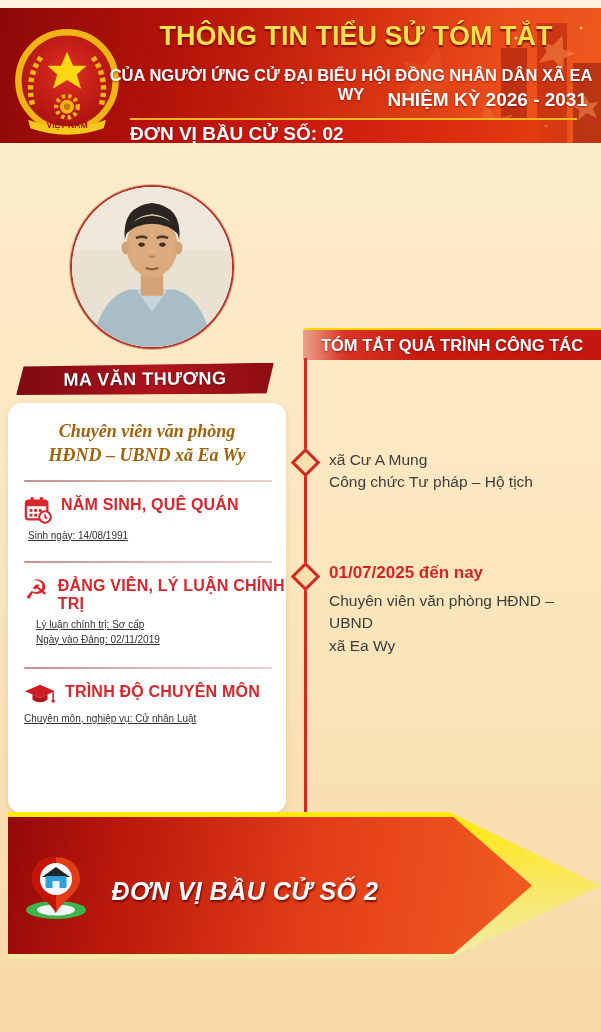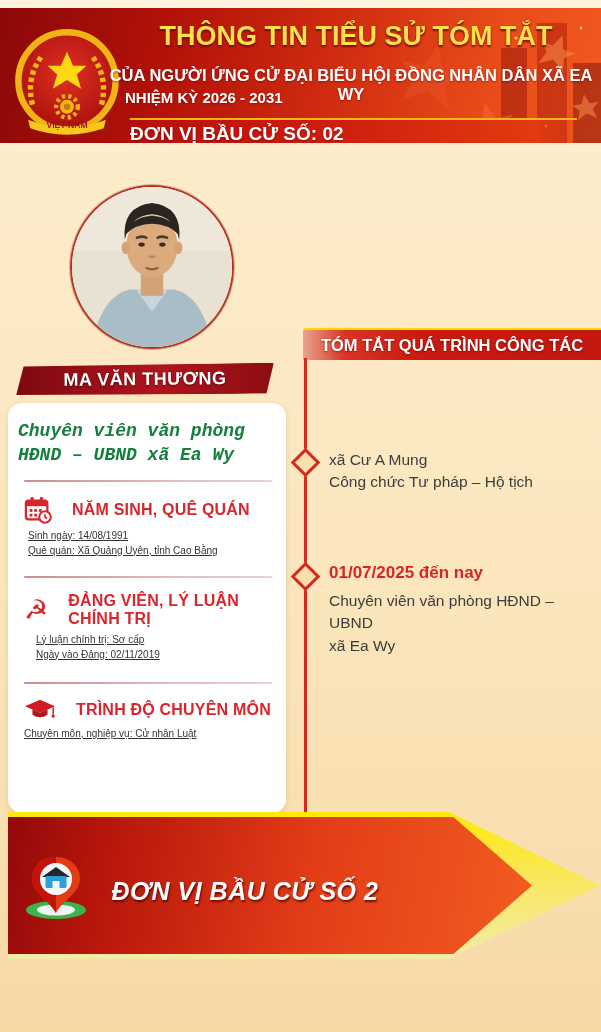"NHIỆM KỲ 2026 - 2031" .h-sub2 { font-size: 15px -> 19px; text-align: left -> right }
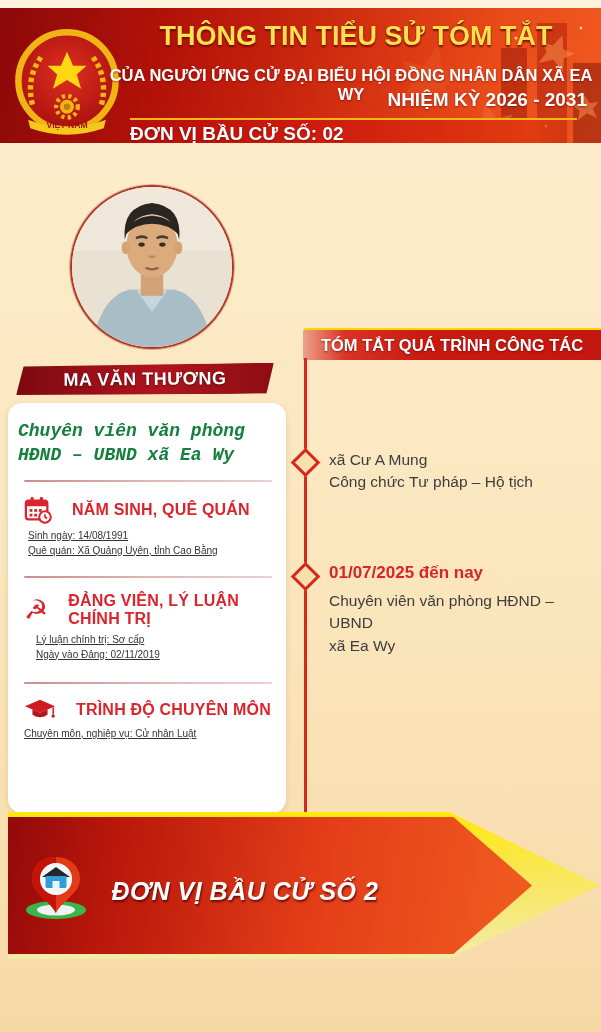"Chuyên viên văn phòng" .card-title { color: #15803d -> #a16207; font-family: Liberation Mono, monospace -> Liberation Serif, serif; text-align: left -> center }
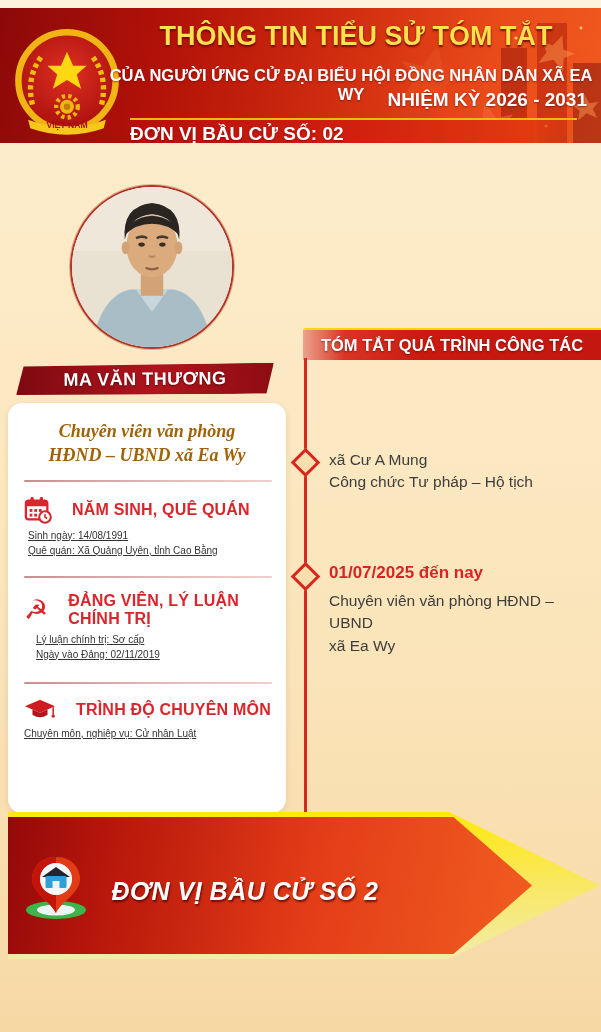"NĂM SINH, QUÊ QUÁN" .sec-head { align-items: center -> none; gap: 20px -> 9px }
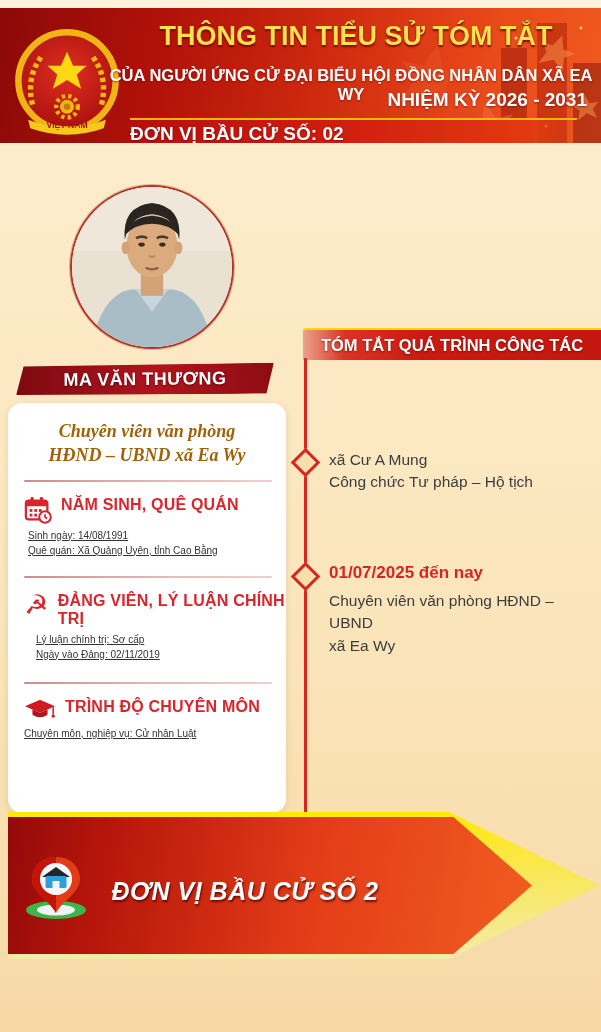"Quê quán: Xã Quảng Uyên," div { html: <div>Quê quán: Xã Quảng Uyên, tỉnh Cao Bằng</div> -> none }
